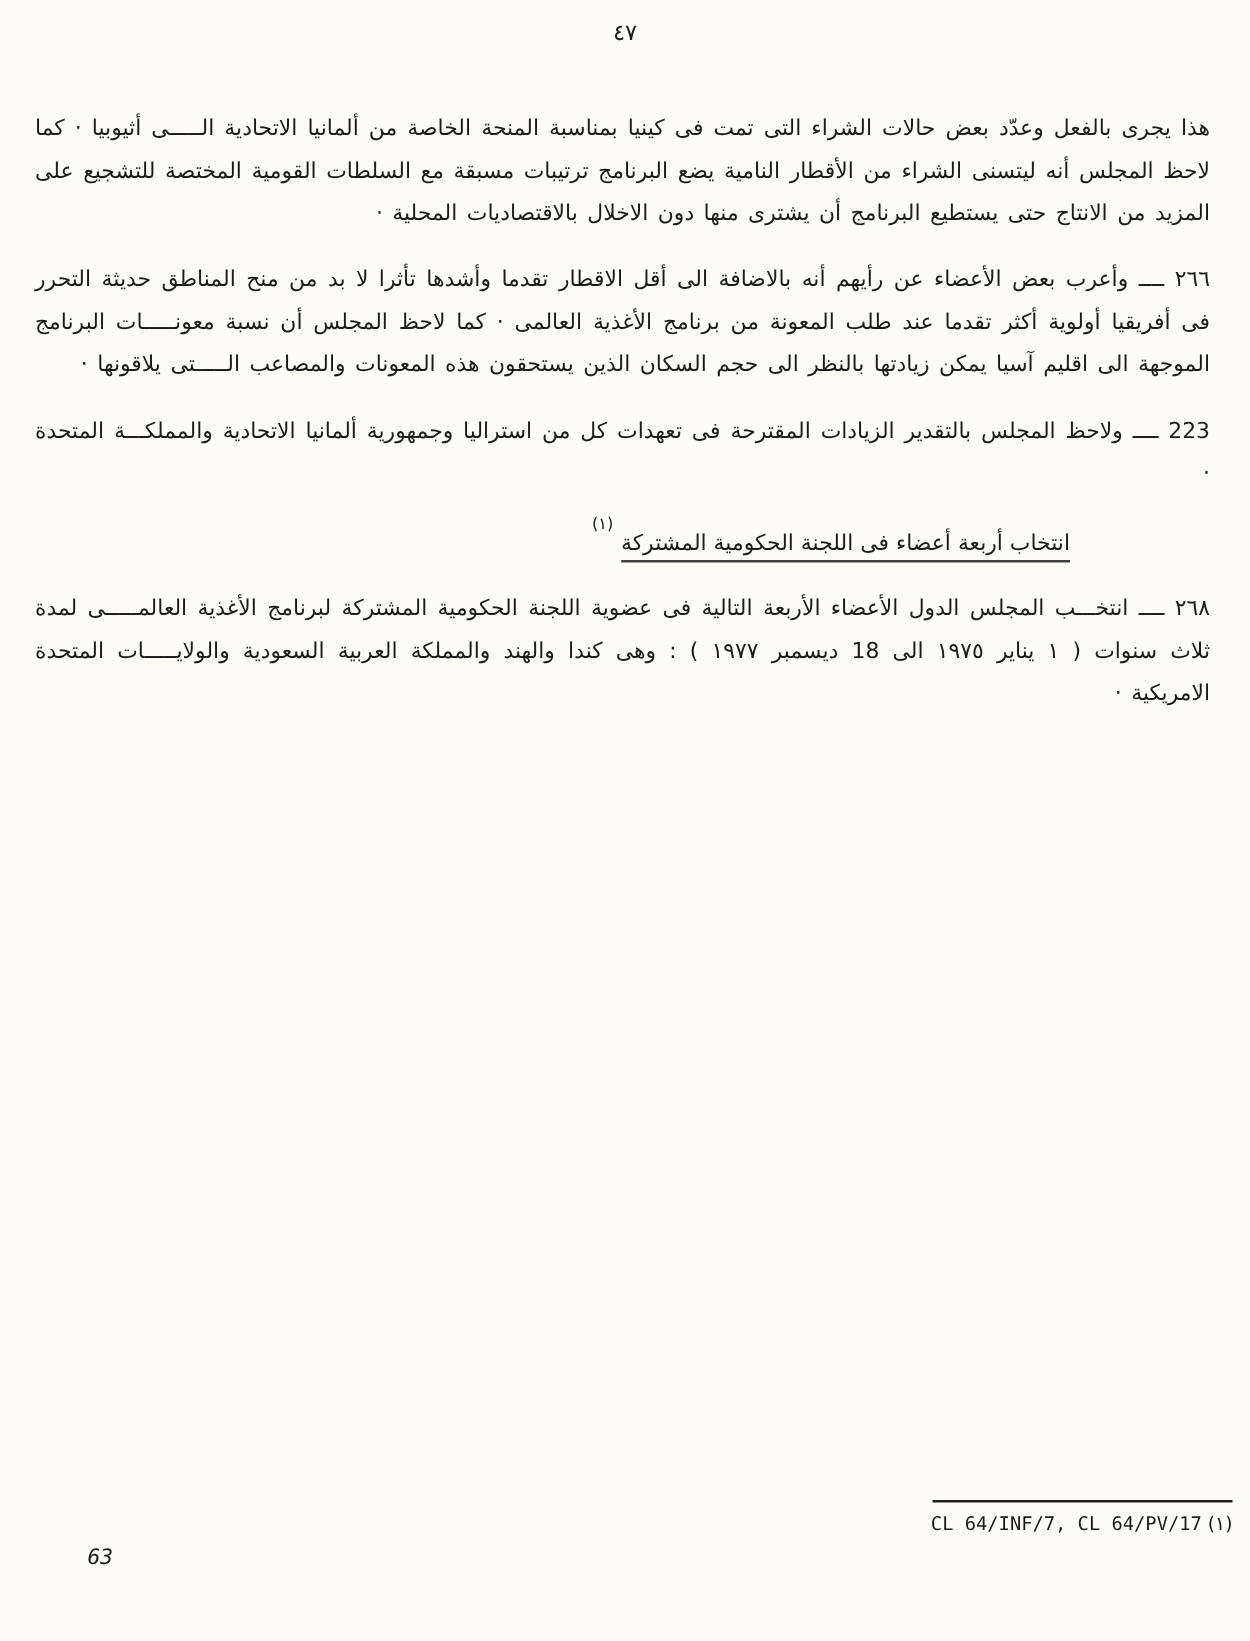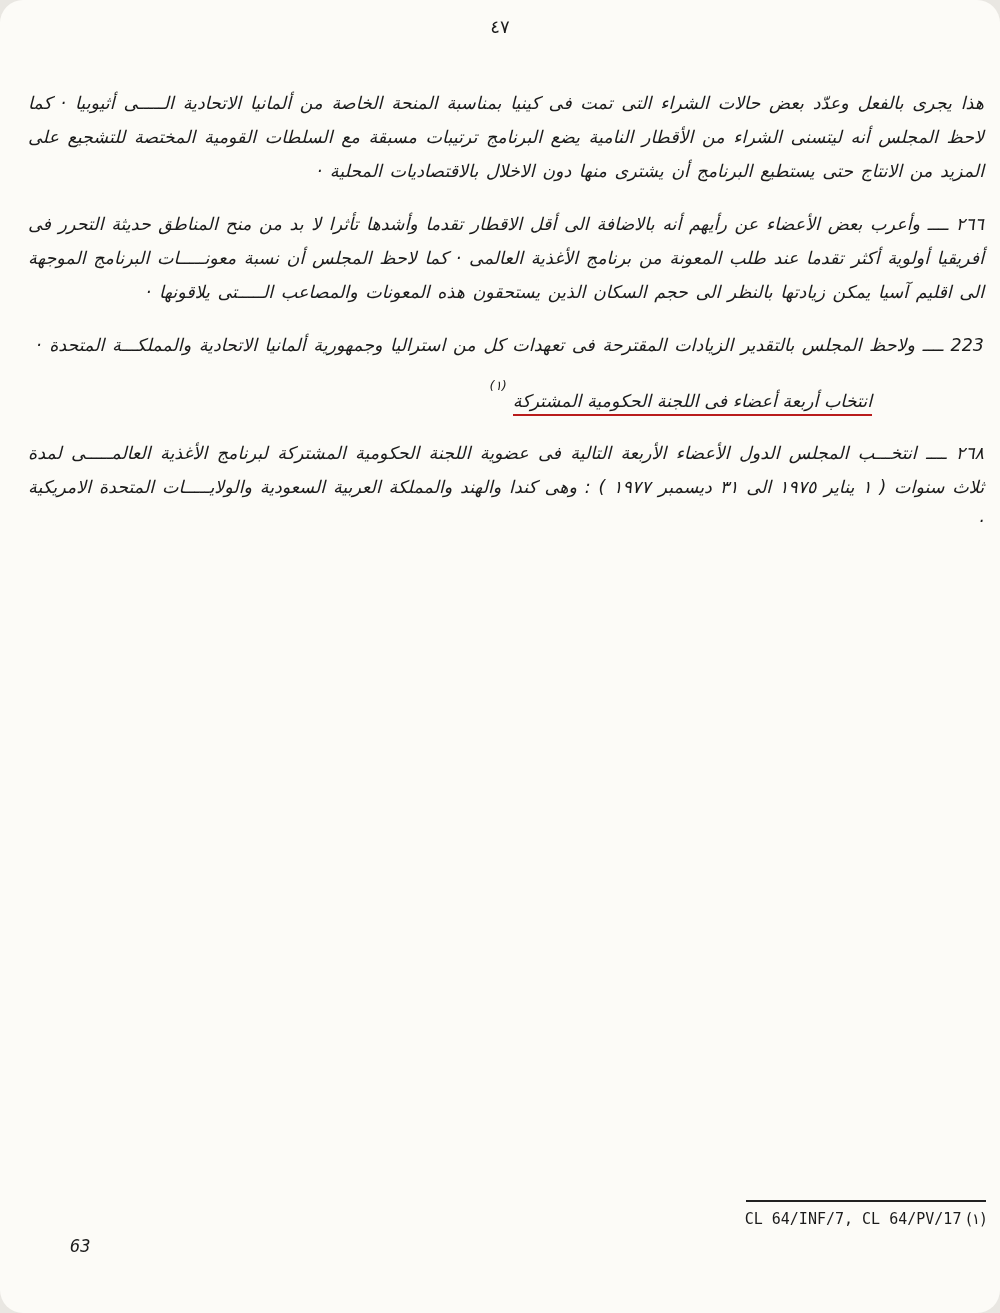"٤٧" .page { border-radius: 23px -> none }
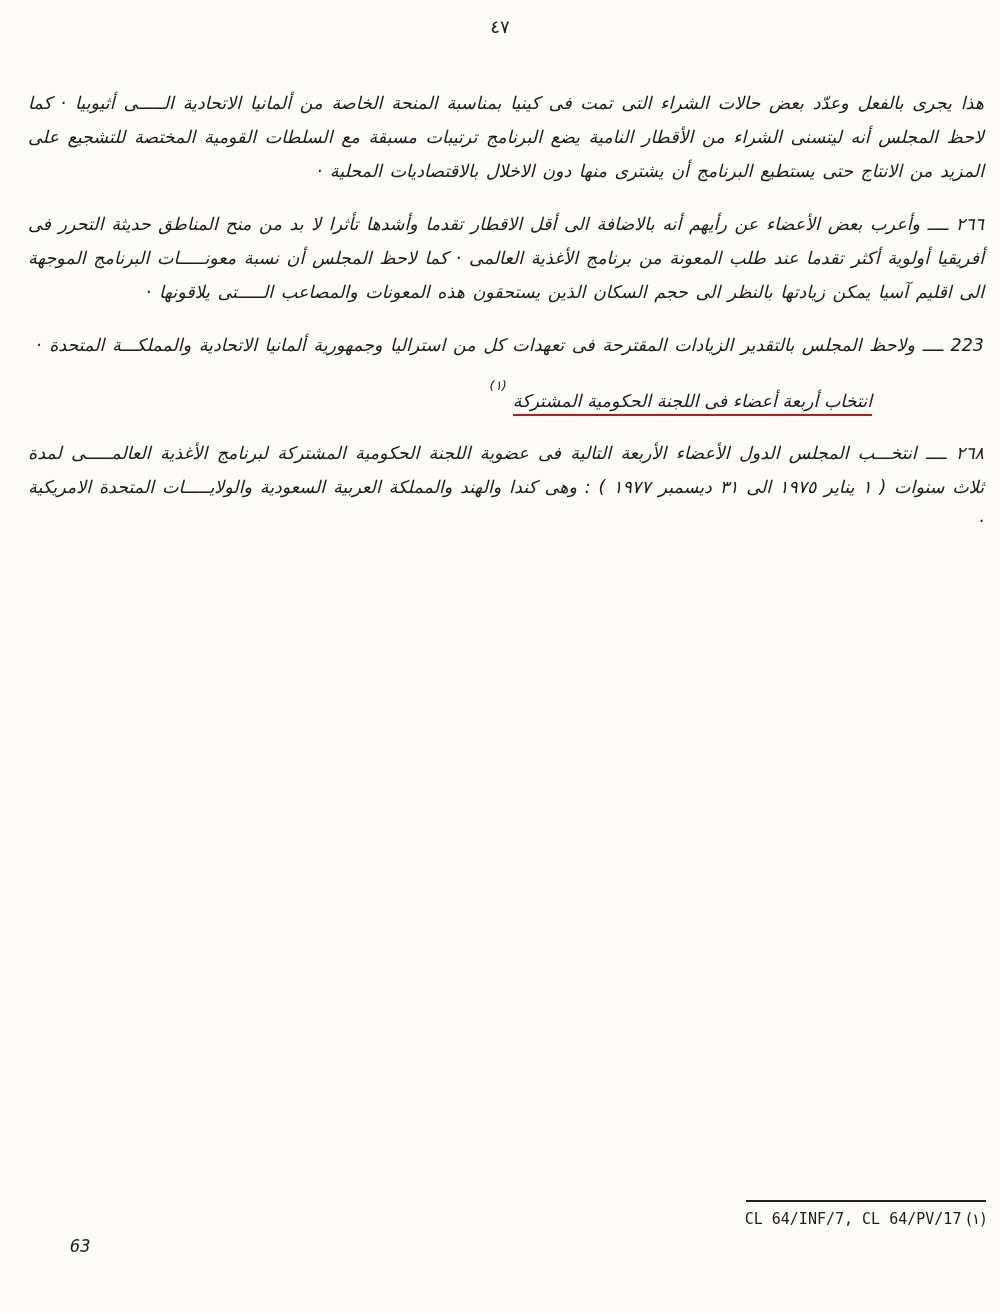"هذا يجرى بالفعل وعدّد بعض" .content { font-style: italic -> none; right: 16px -> 32px }
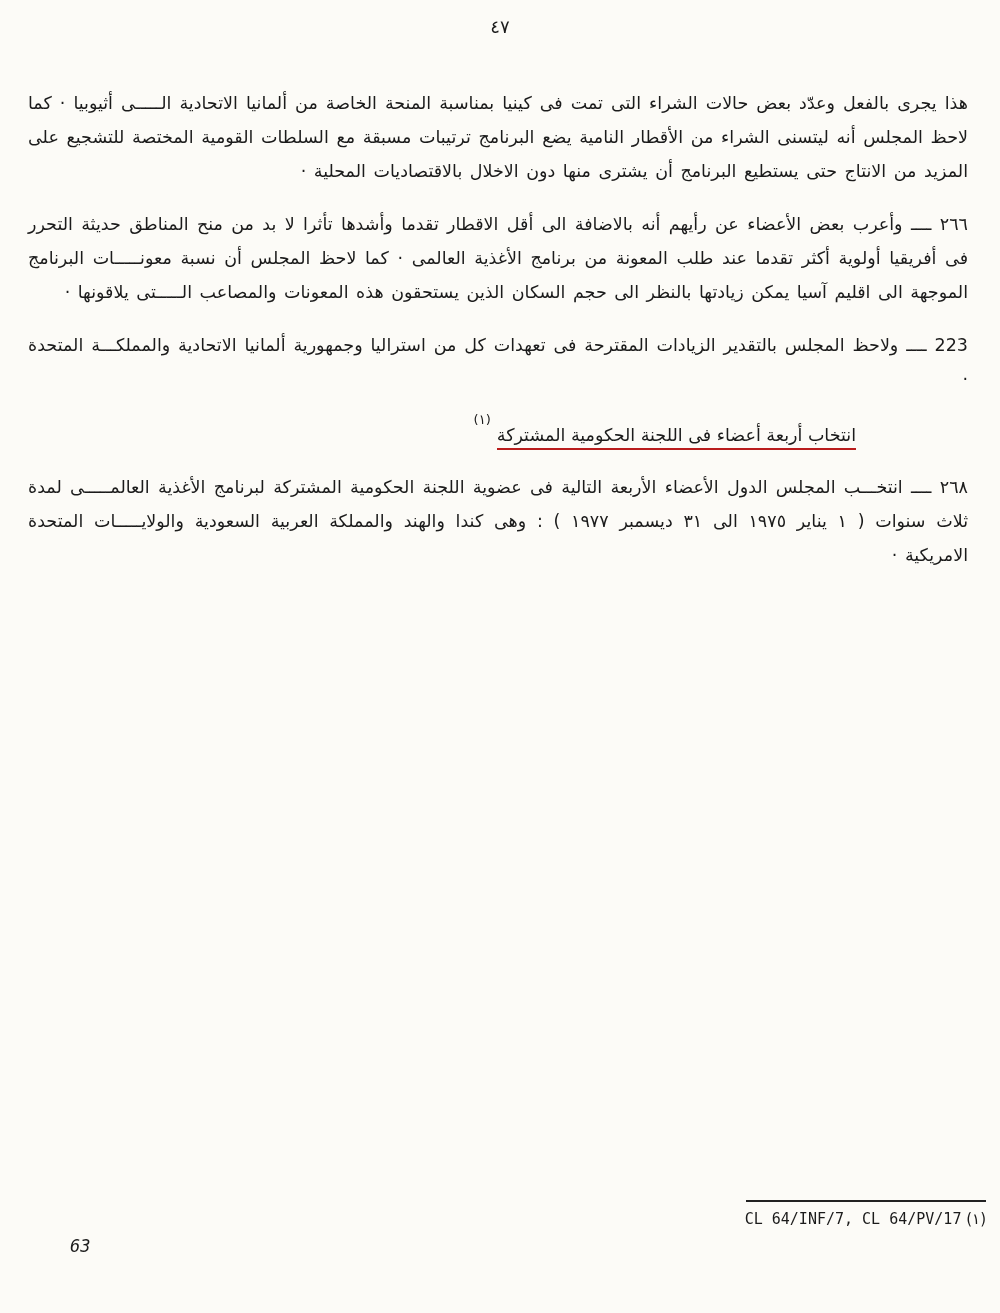"انتخاب أربعة أعضاء فى اللجنة" .heading-text { border-bottom: 2px solid #b91c1c -> 2px solid #404040 }
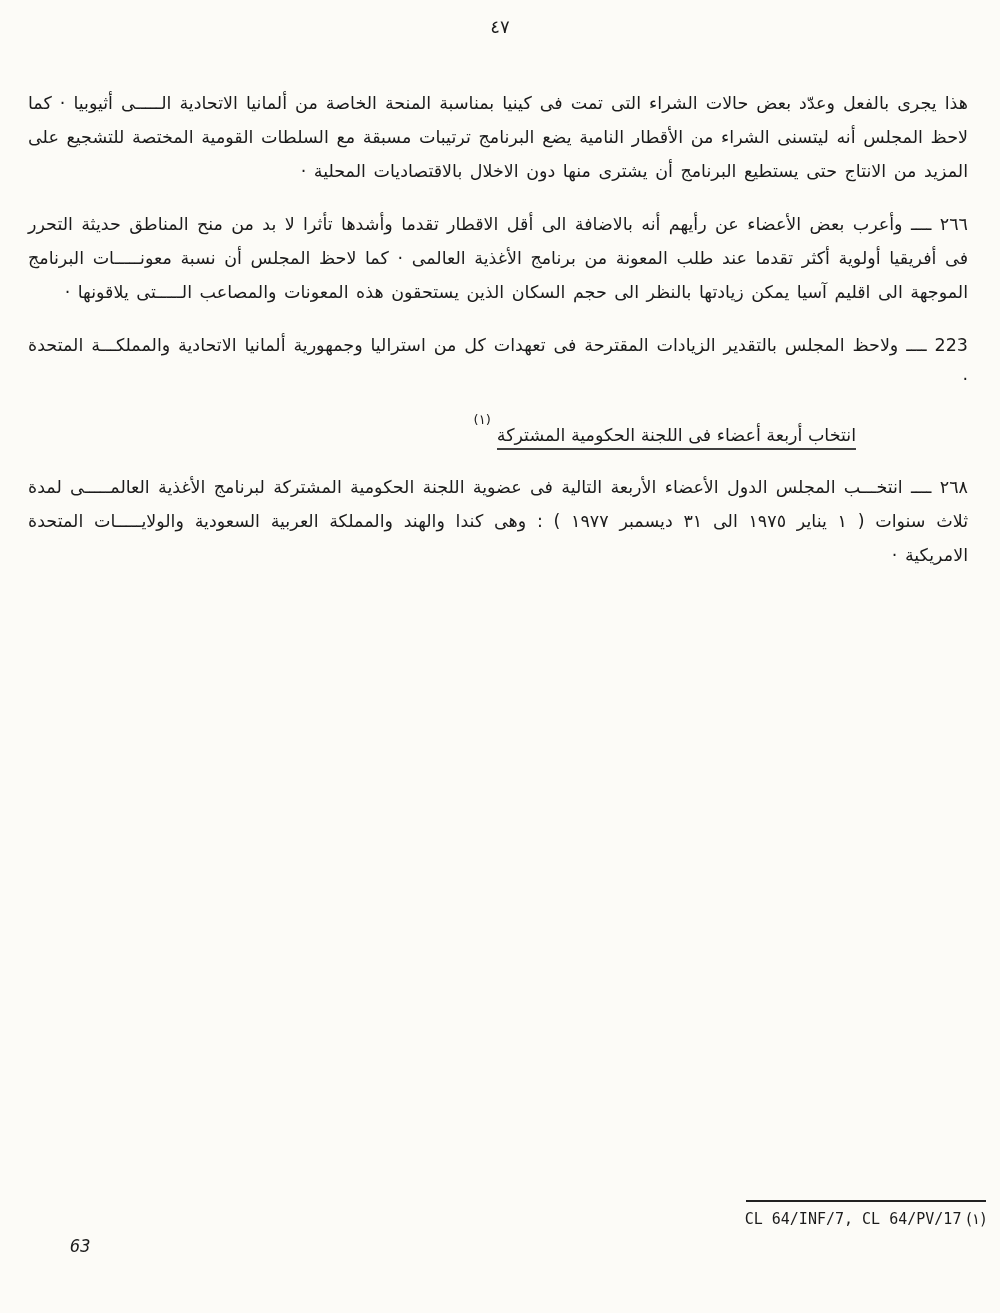"٢٦٨ ــــ انتخـــب المجلس الدول" p.para { text: ٣١ -> 18 }
